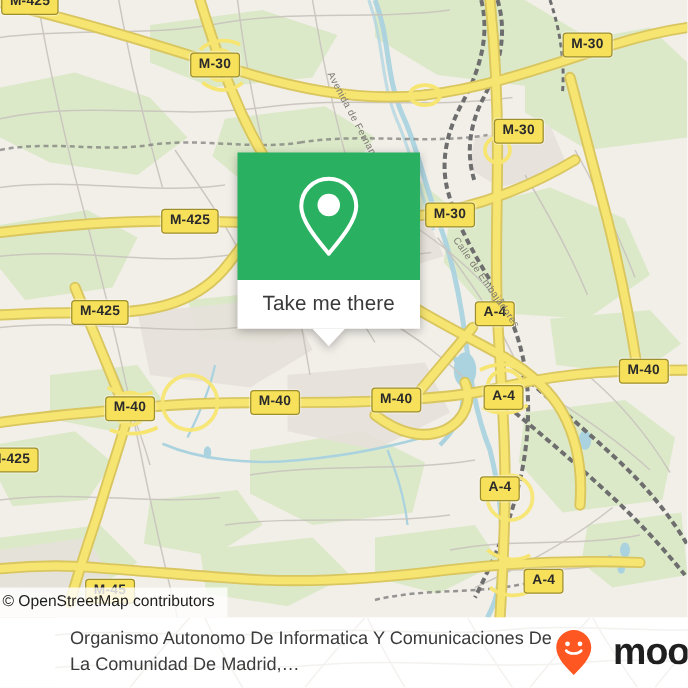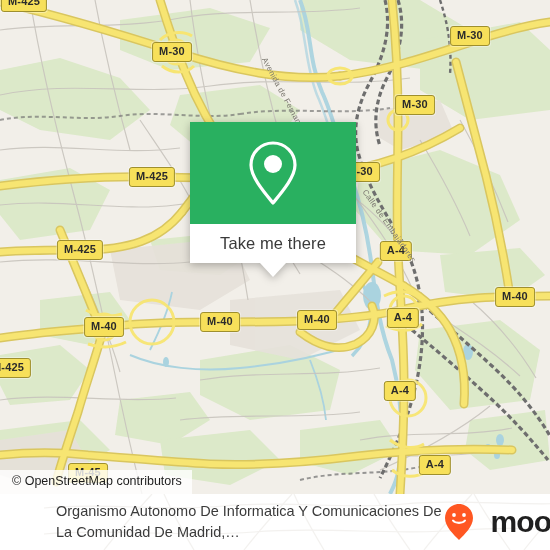"Take me there" #popup-card { width: 166px -> 146px }
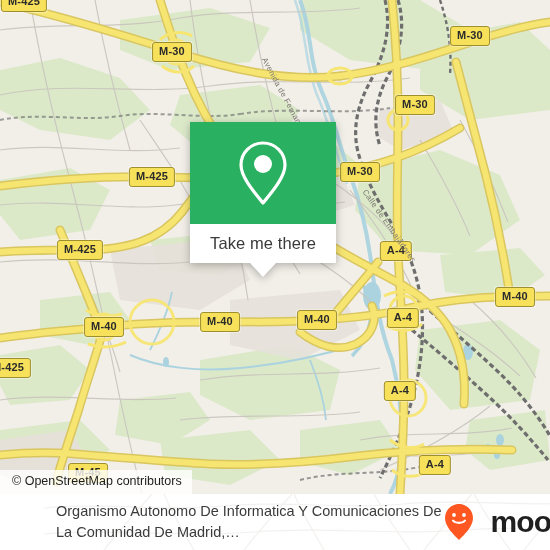"© OpenStreetMap contributors" #osm-attrib { padding: 4px 10px 4px 12px -> 4px 10px 4px 2px }
